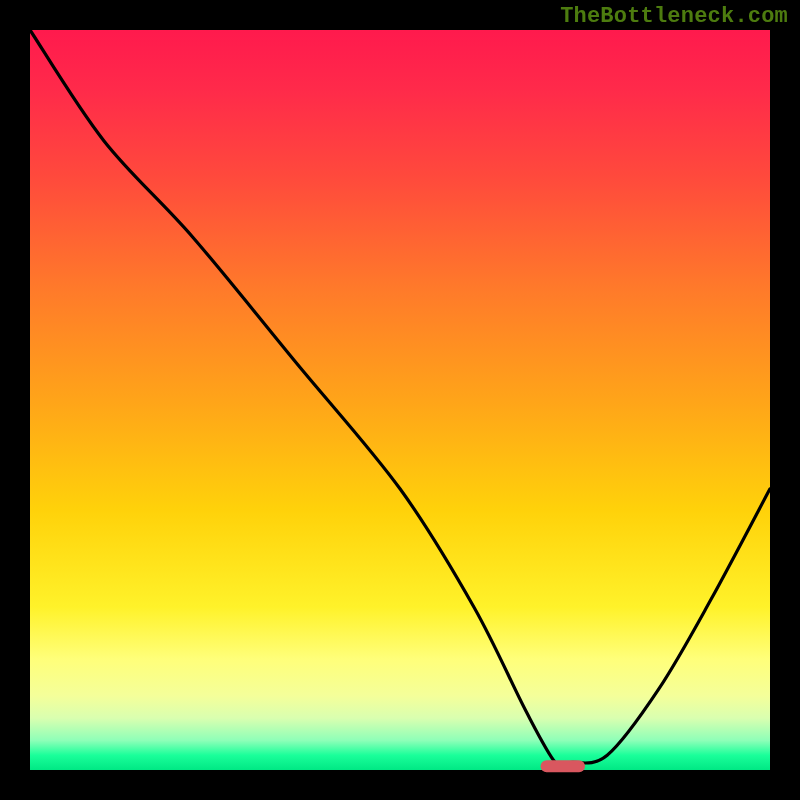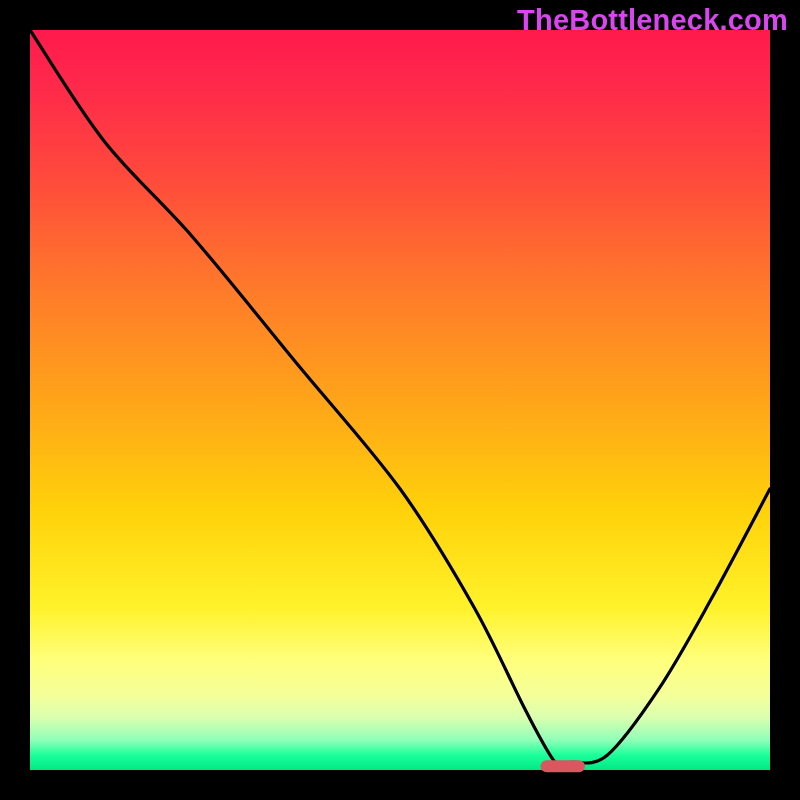"TheBottleneck.com" .watermark { color: #d946ef -> #4d7c0f; font-family: Liberation Sans, sans-serif -> Liberation Mono, monospace; font-size: 29px -> 22px }
